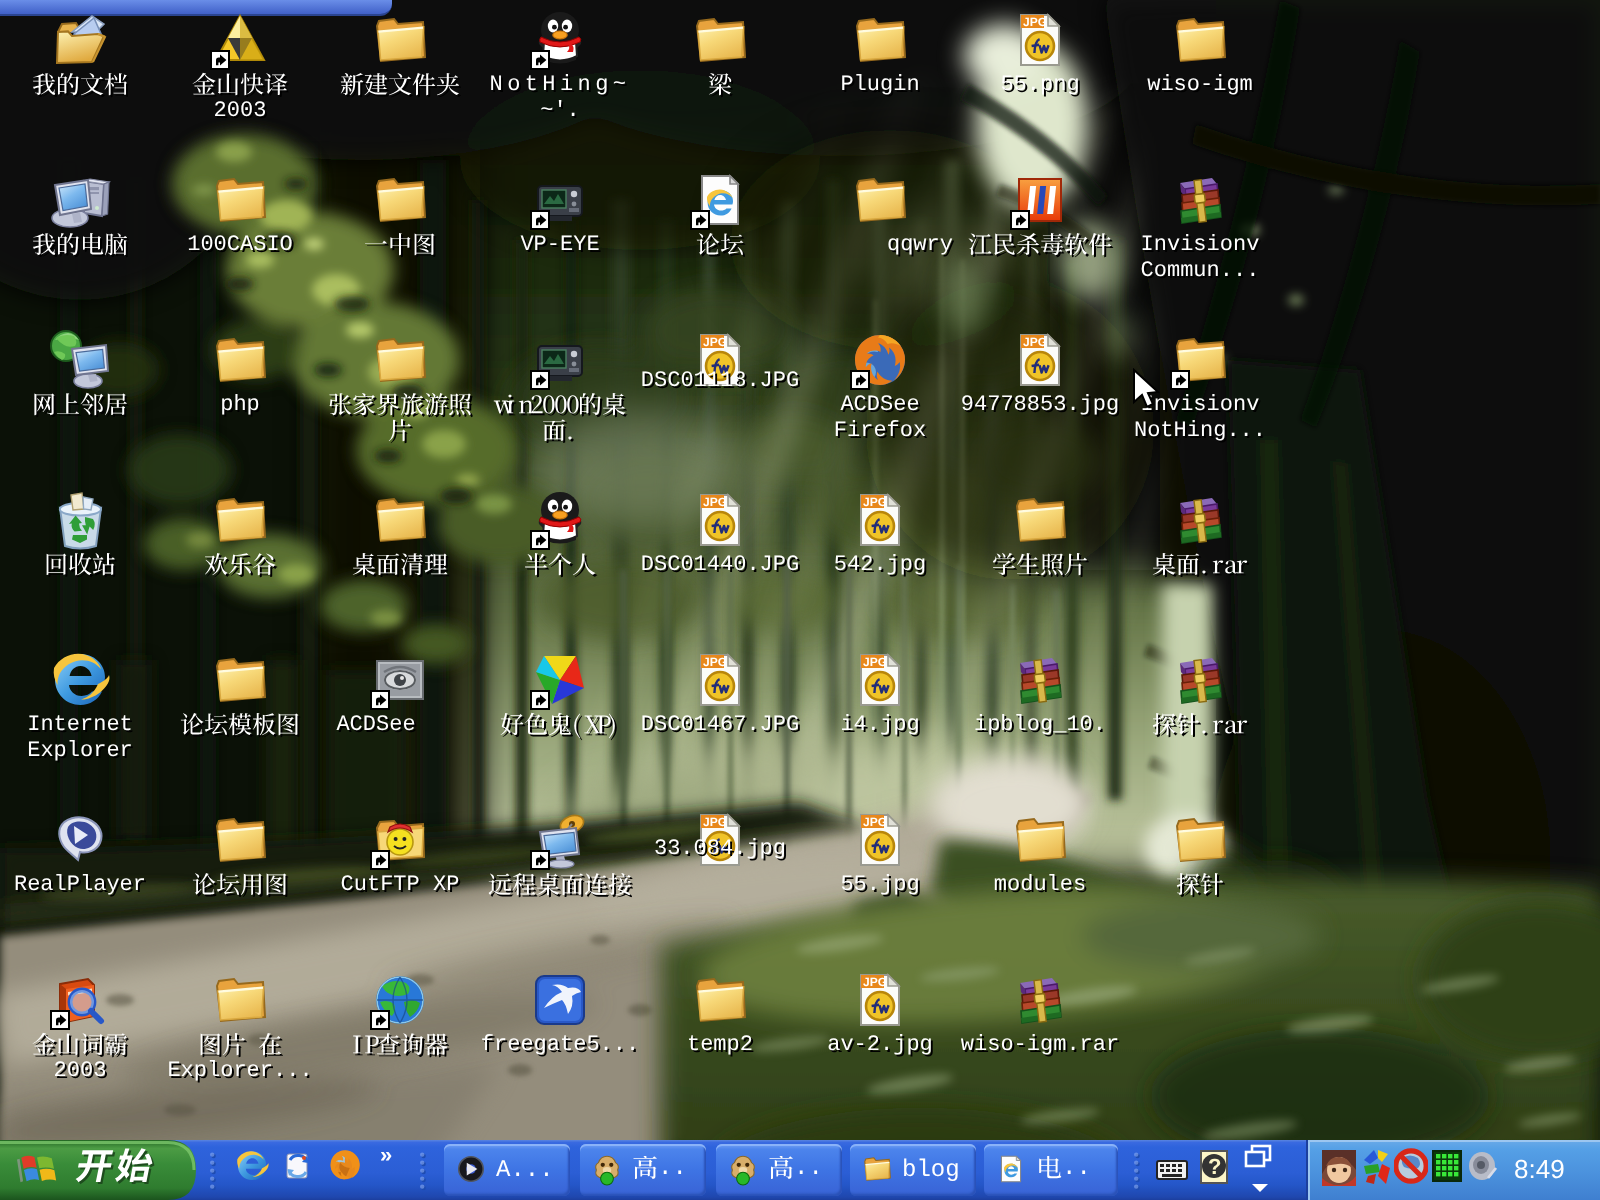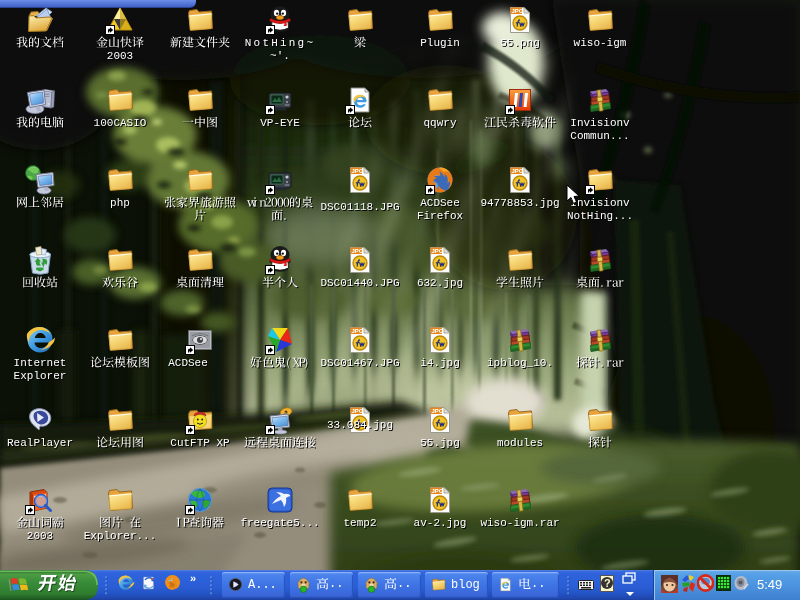"qqwry" div.al { left: 380px -> 400px }
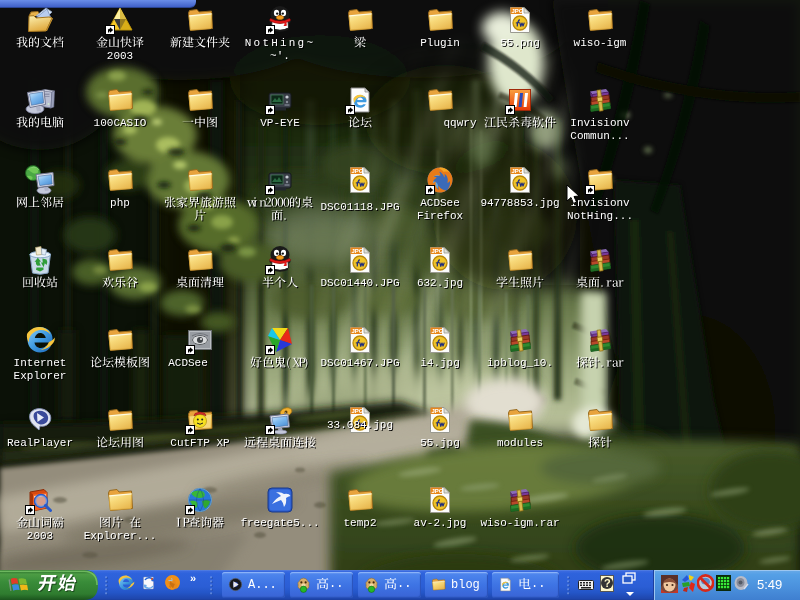"DSC01118.JPG" div.al { top: 201px -> 185px }
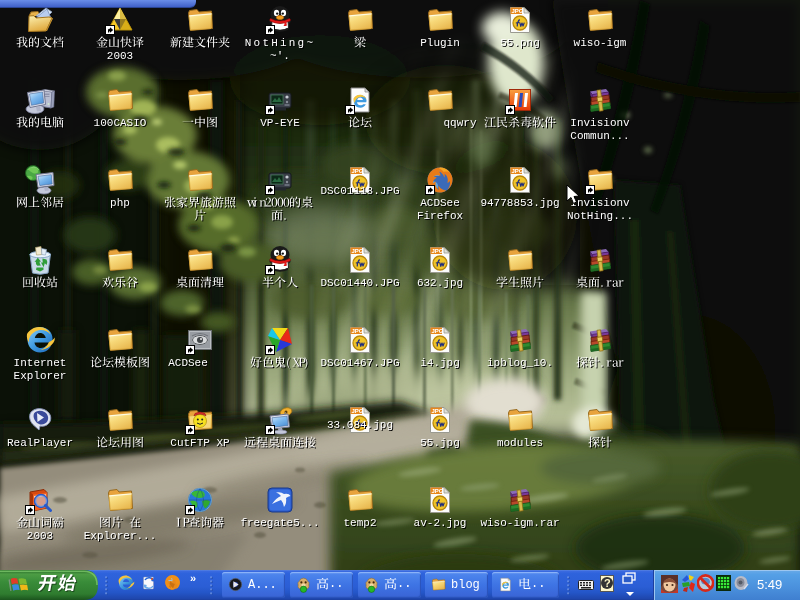"632.jpg" div.al { text: 632.jpg -> 542.jpg }
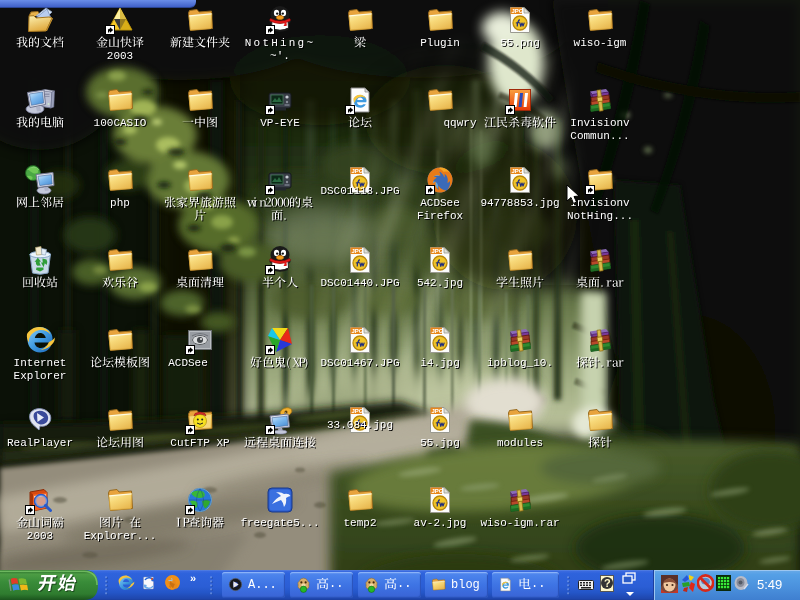"5:49" div { text: 5:49 -> 8:49 }
